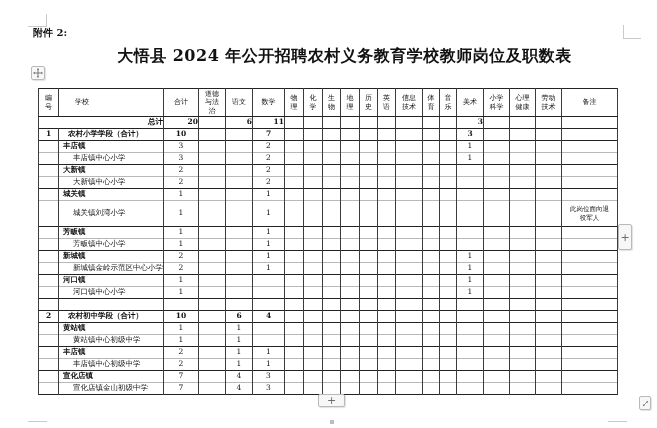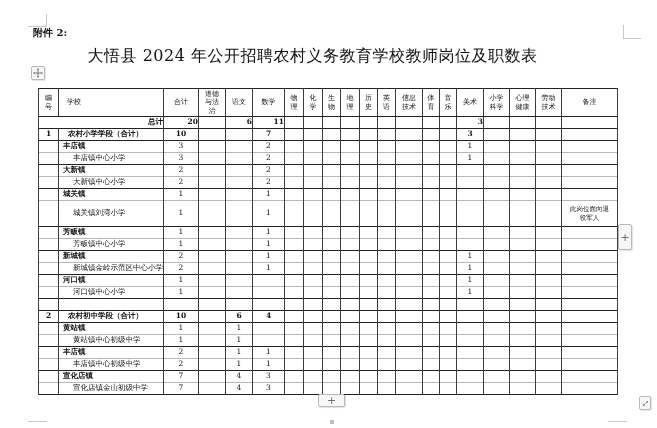"大悟县 2024 年公开招聘农村义务教育学校教师岗位及职数表" .title { font-weight: normal -> bold; left: 24px -> 56px }
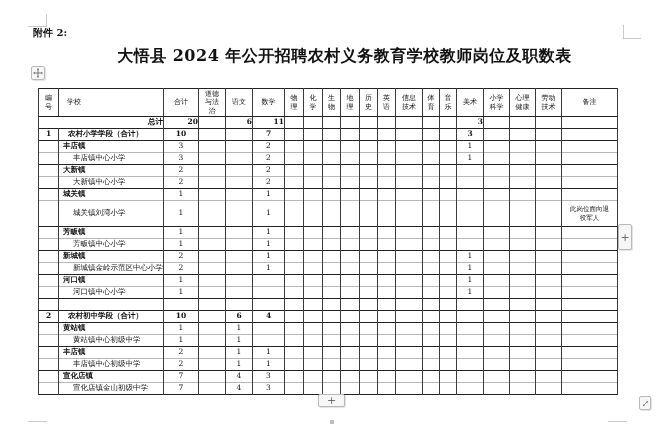"学校" #grid thead th.h-name { padding-left: 8px -> 16px }
